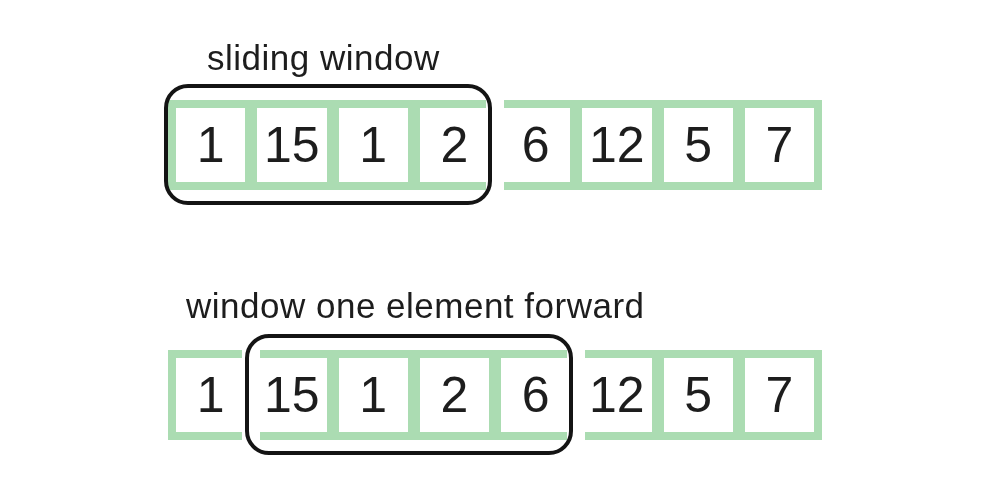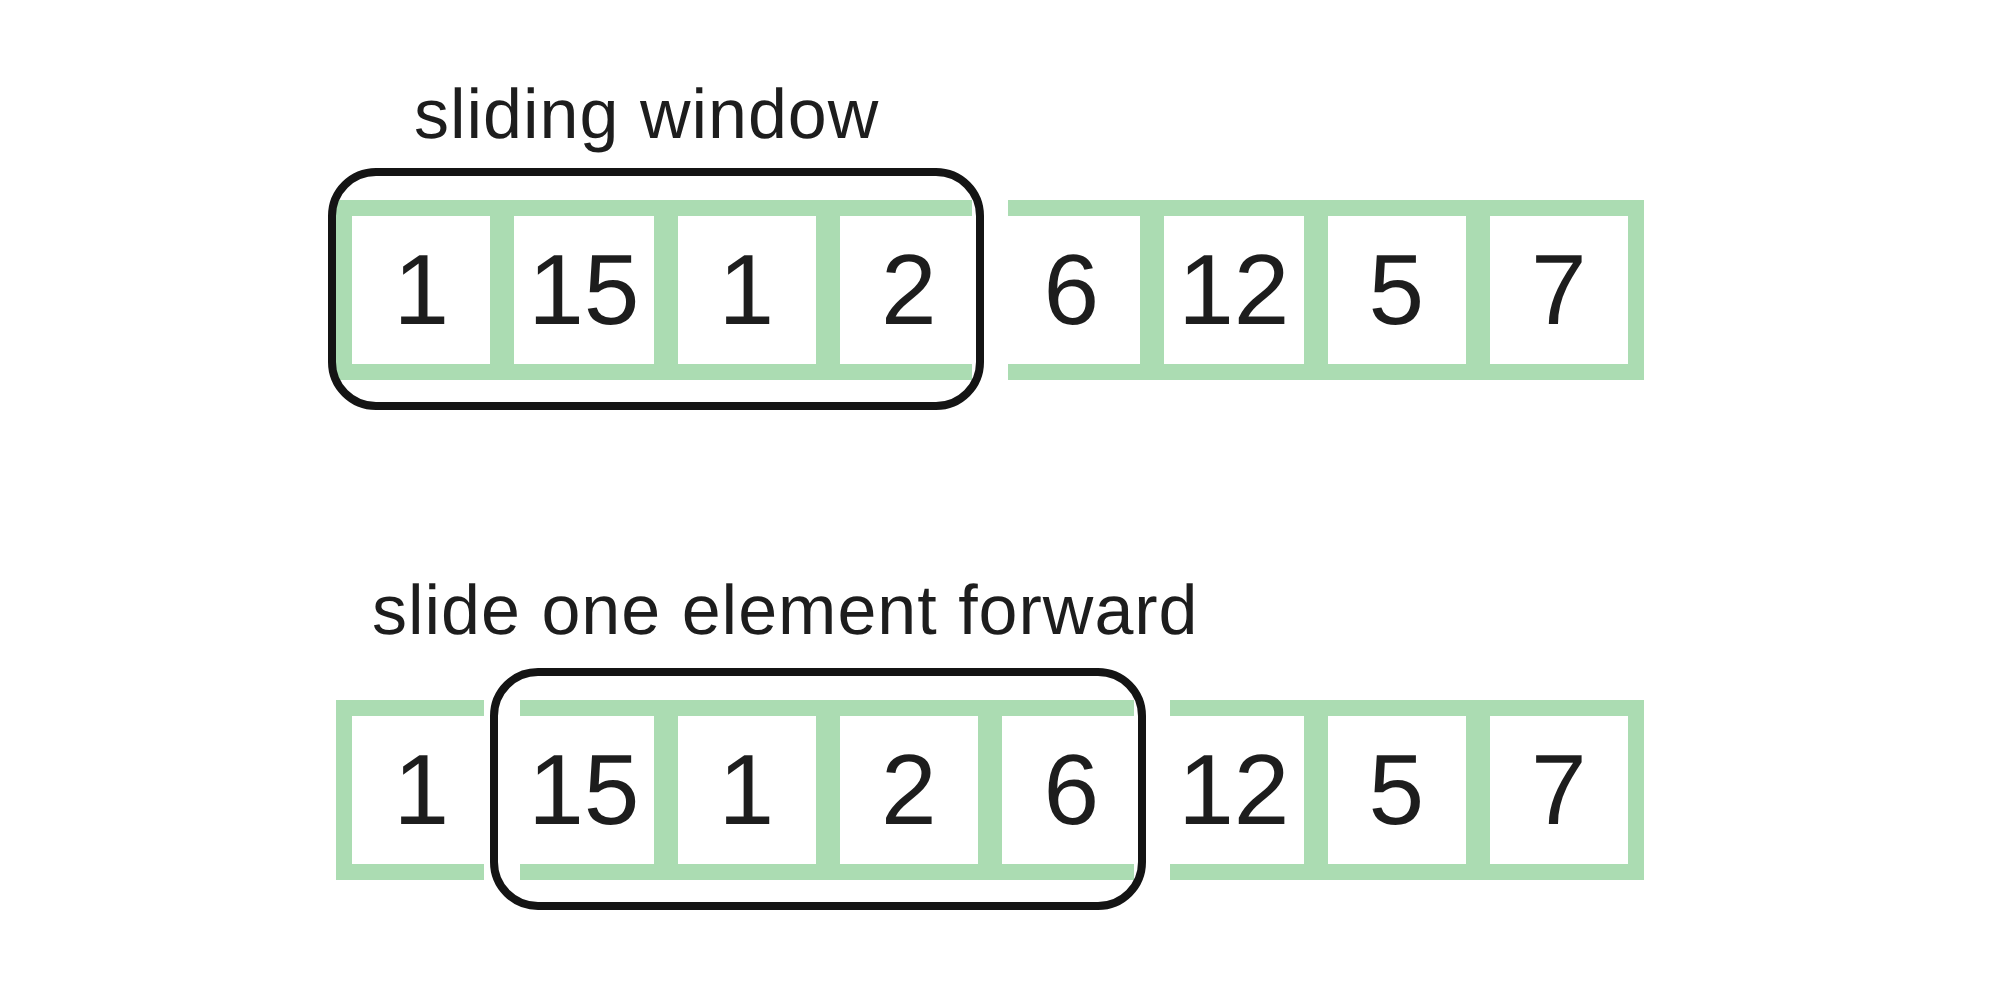"slide one element forward" div.step-label { text: slide -> window }
